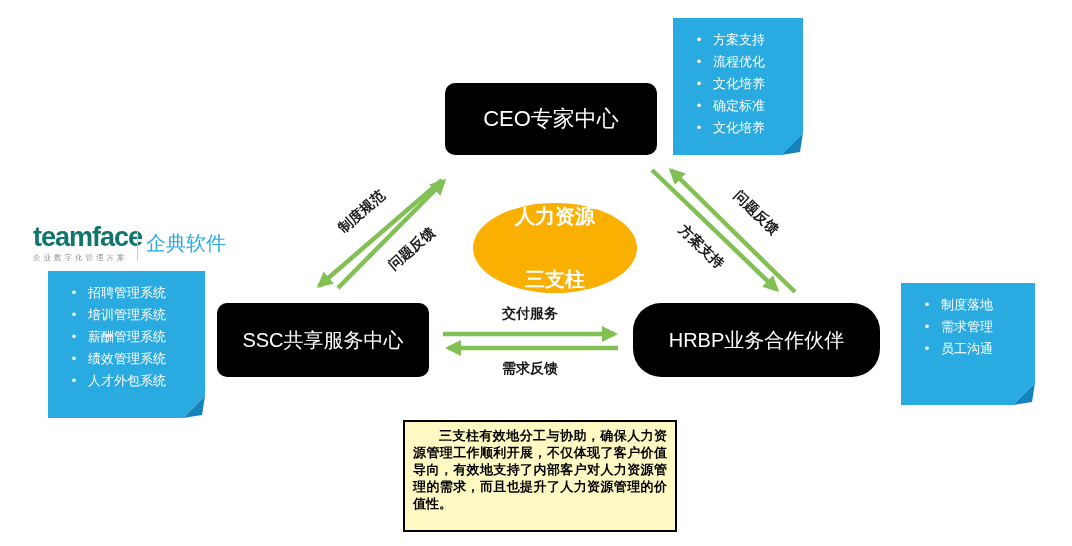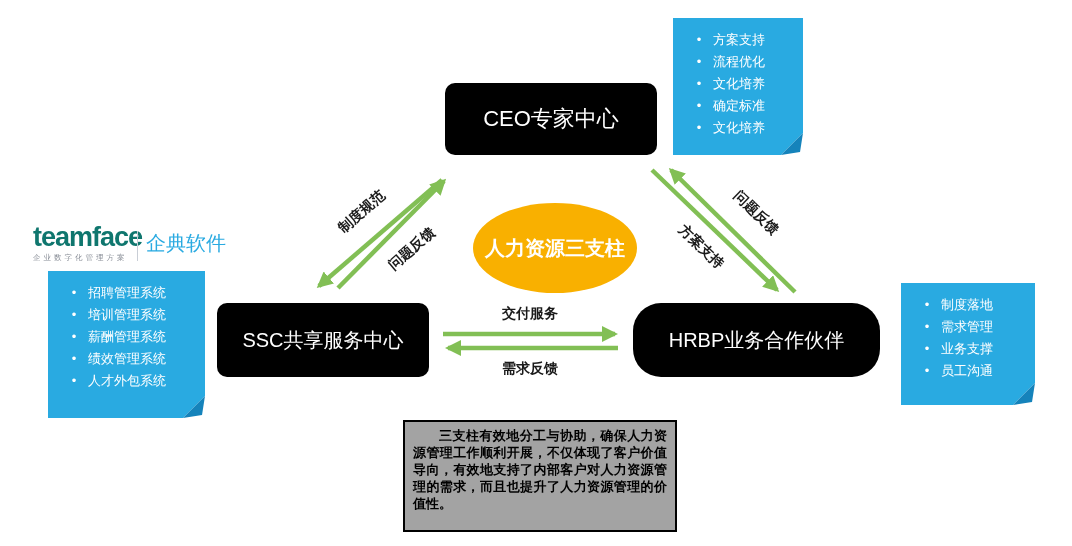"人力资源" .ellipse { flex-direction: row -> column; justify-content: center -> space-between }
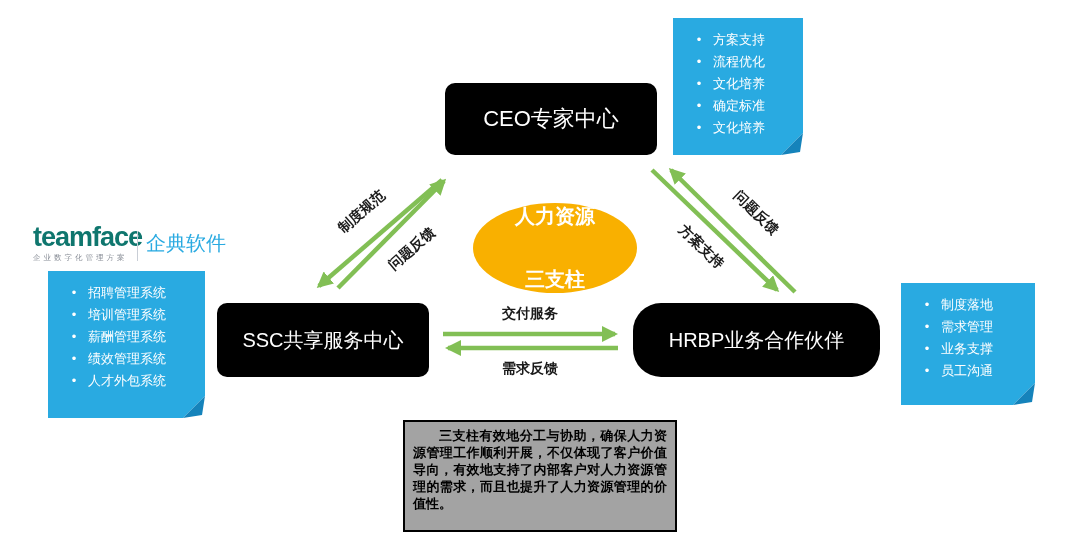"业务支撑" li { html: <li>业务支撑</li> -> none }
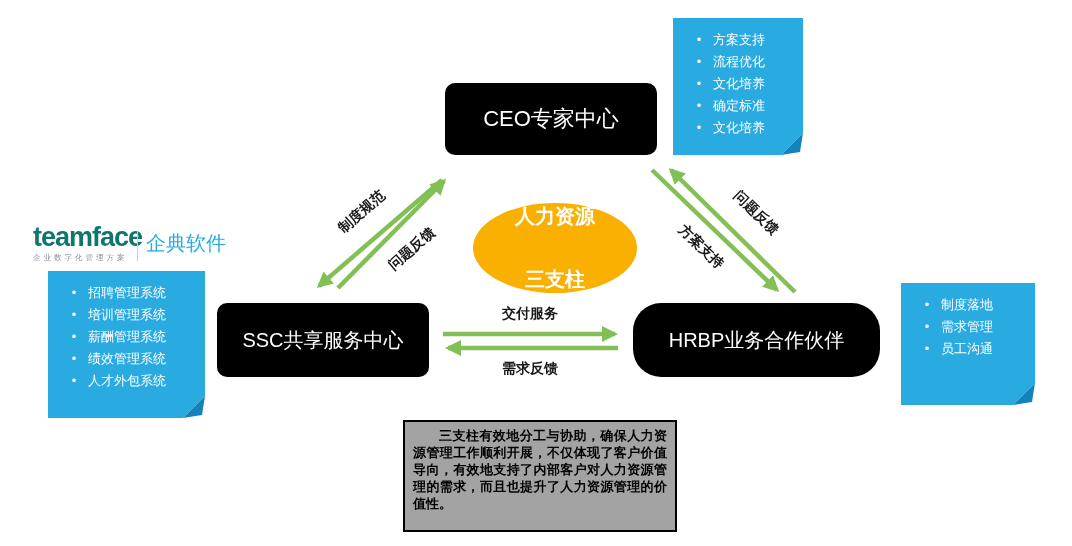"三支柱有效地分工与协助，确保人力资源管理工作顺利开展，不仅体现了客户价值导向，有" .summary { background: #a3a3a3 -> #fef9c3 }
